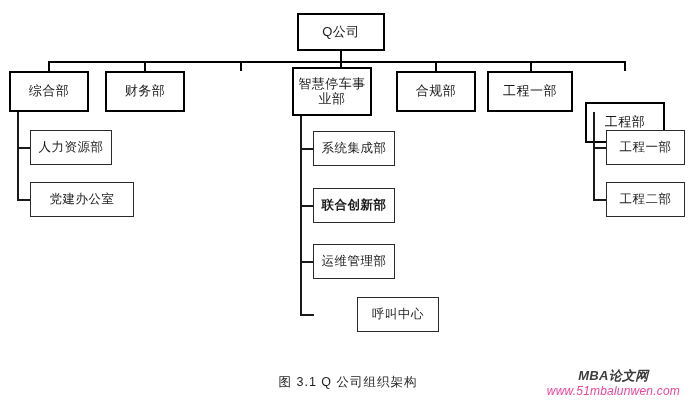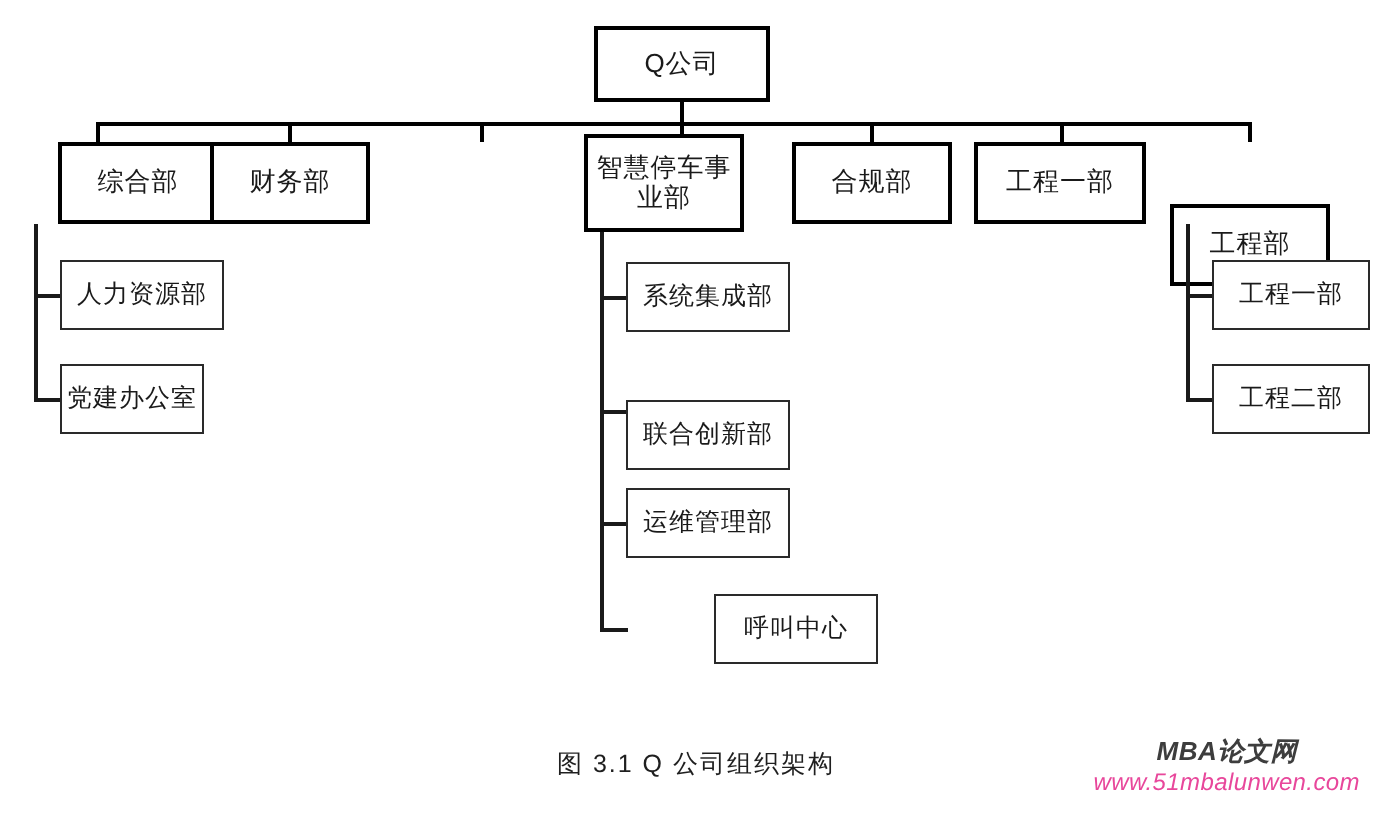"综合部" div.node { margin-left: 20px -> none }
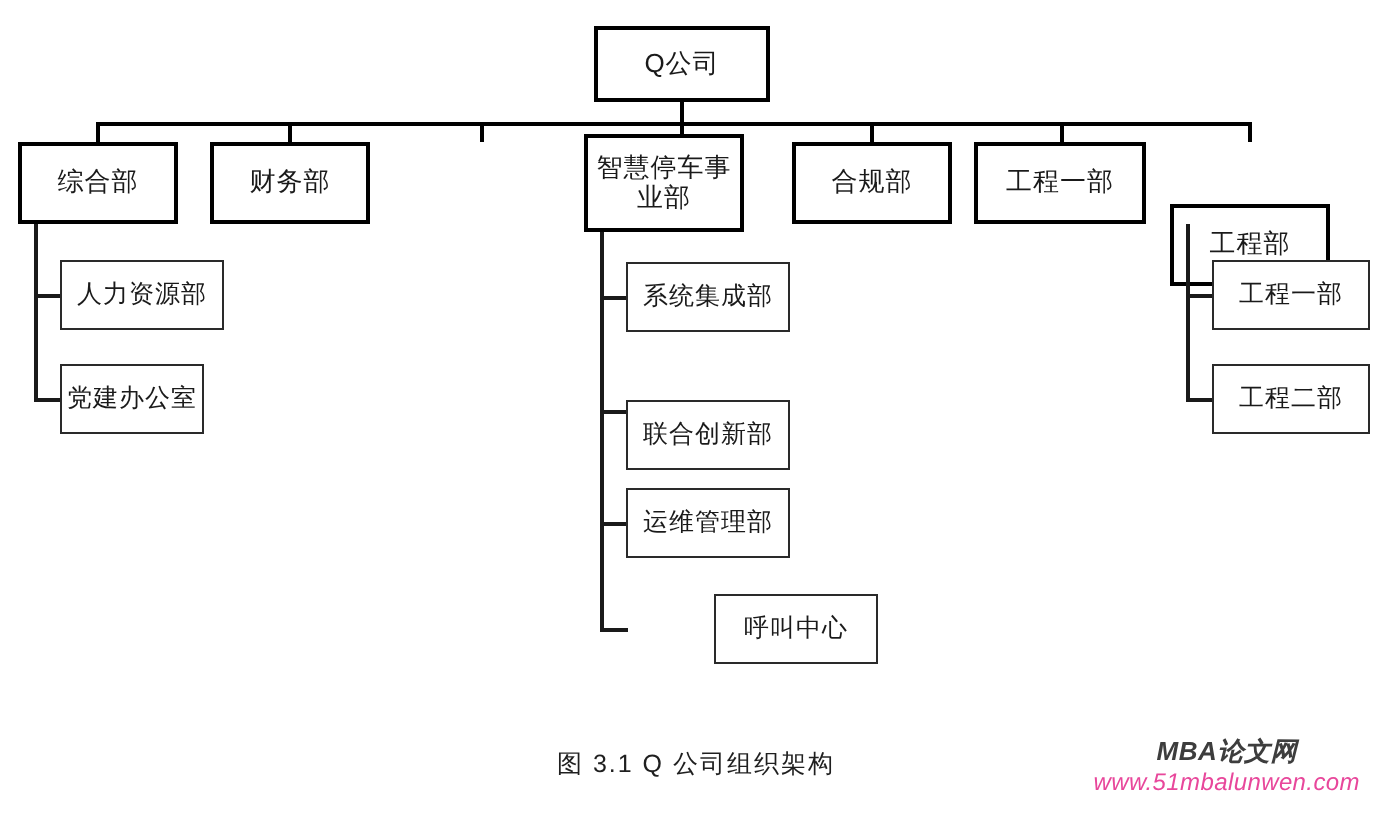"党建办公室" div.node { width: 72px -> 104px }
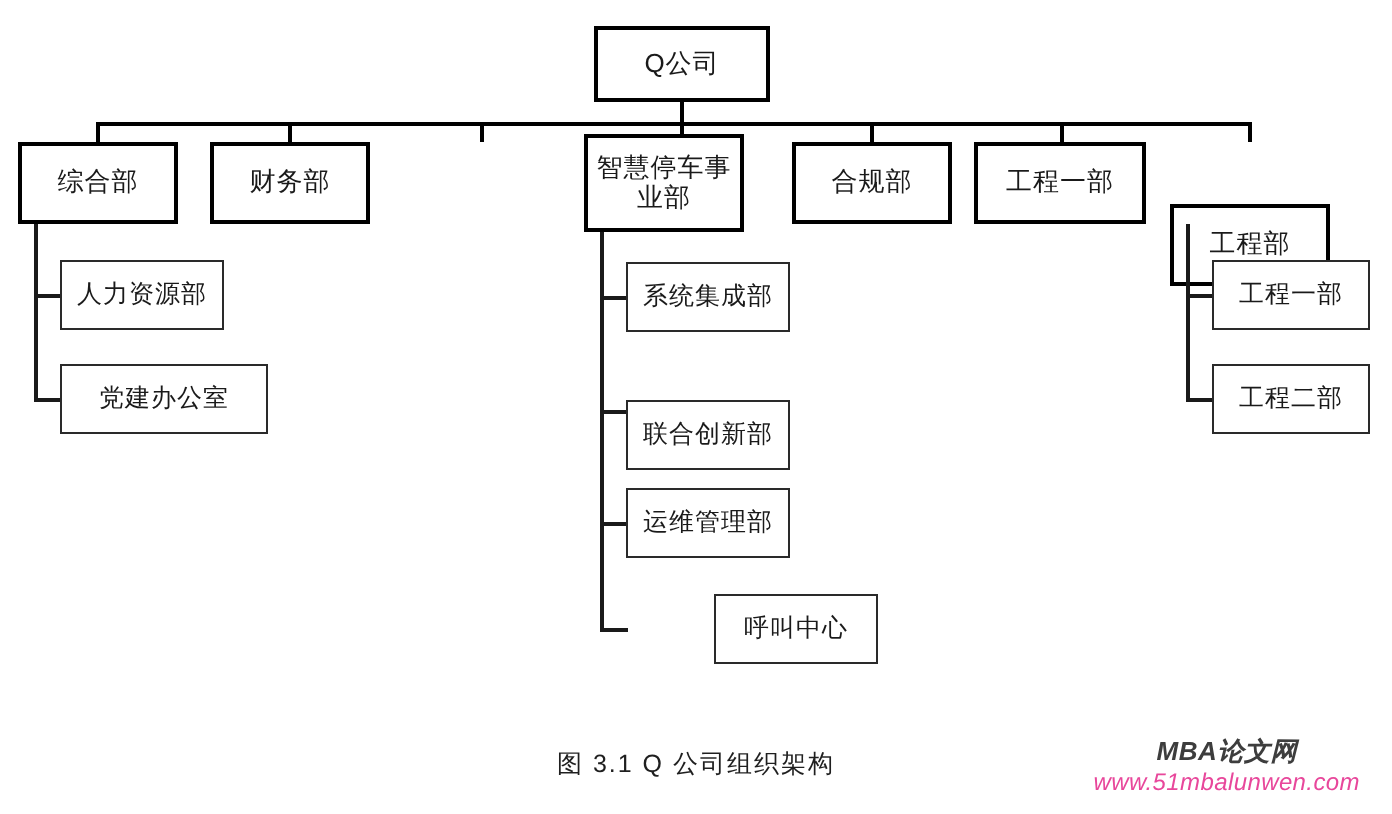"联合创新部" div.node { font-weight: none -> bold; top: 200px -> 188px }
